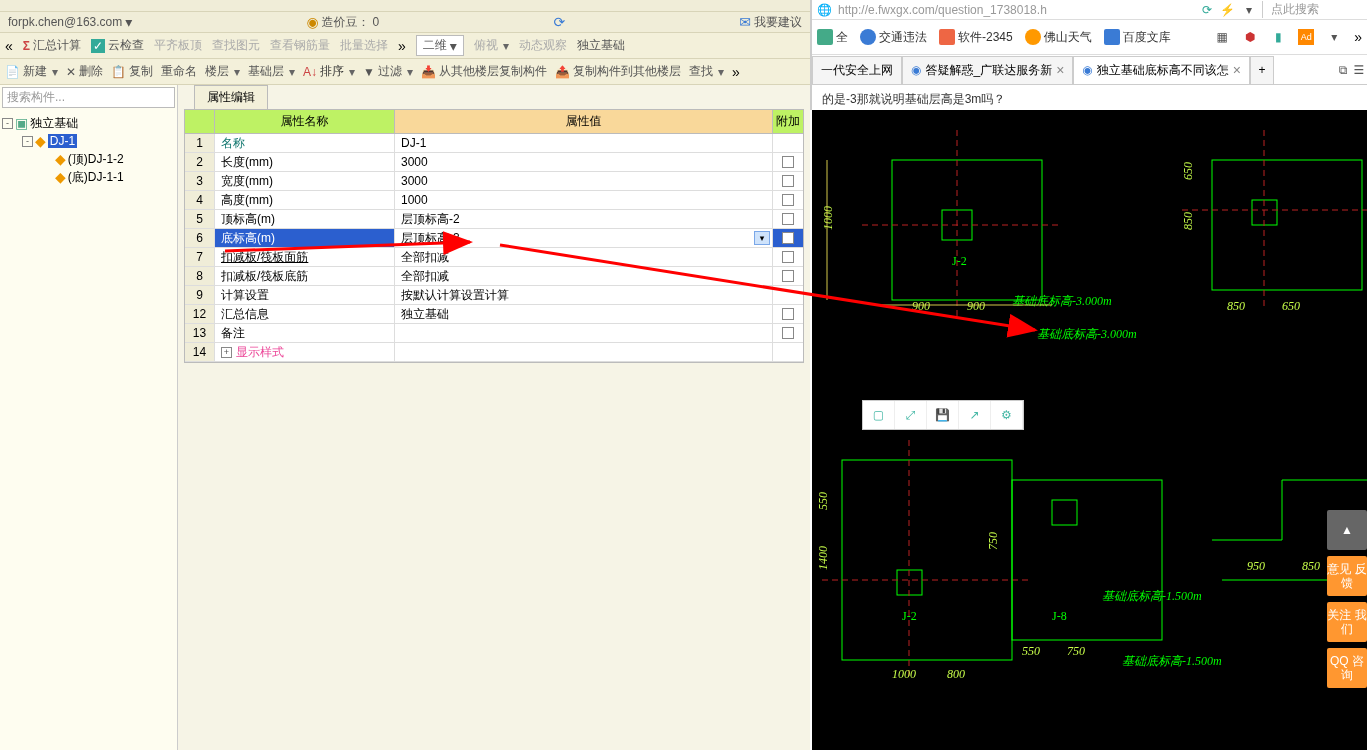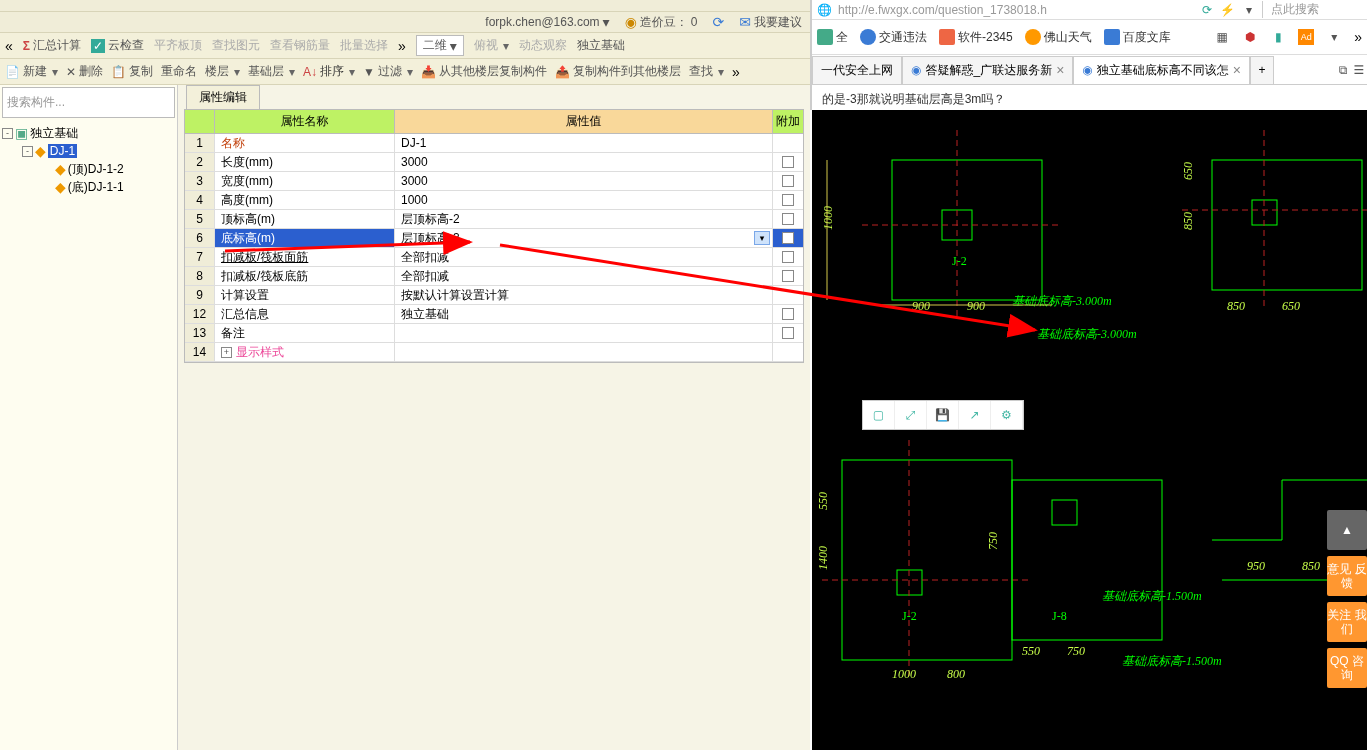"forpk.chen@163.com" .info-bar { gap: 15px -> 32px; justify-content: flex-end -> space-between }
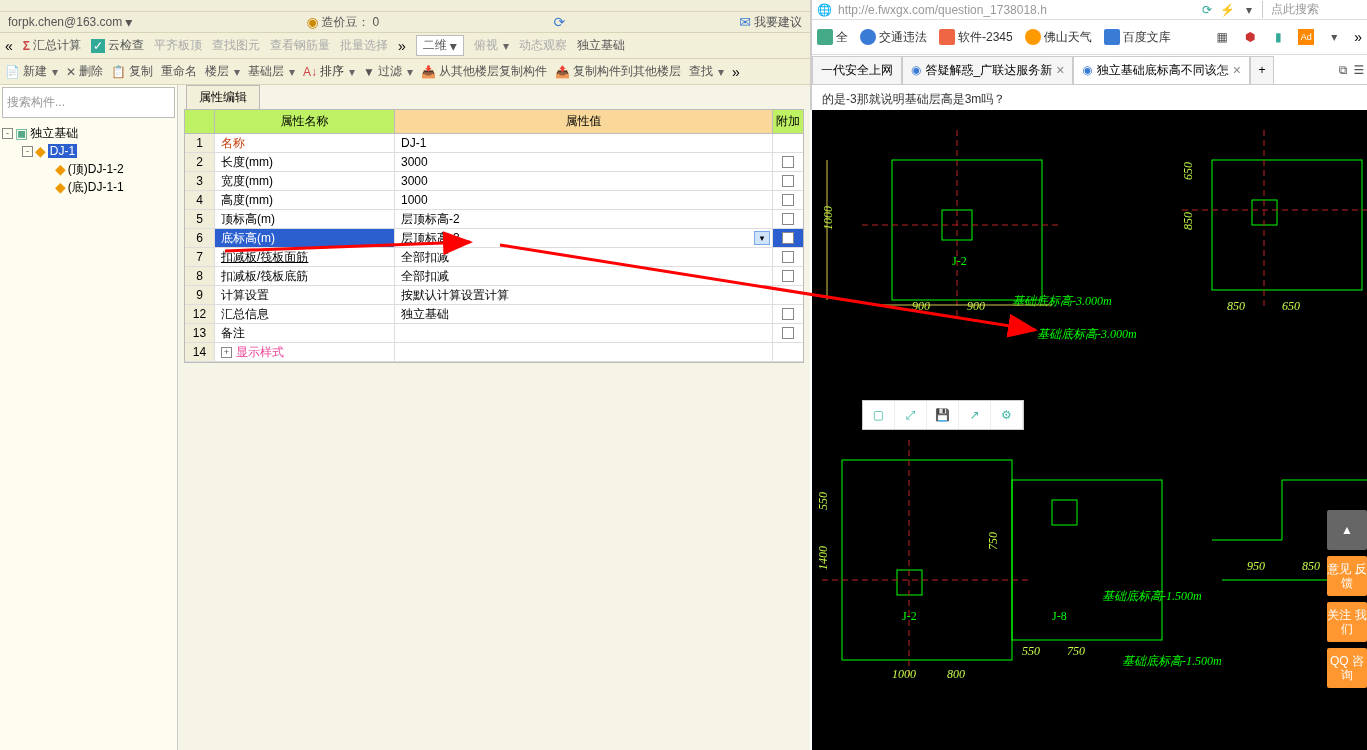"搜索构件..." .search-box { height: 31px -> 21px }
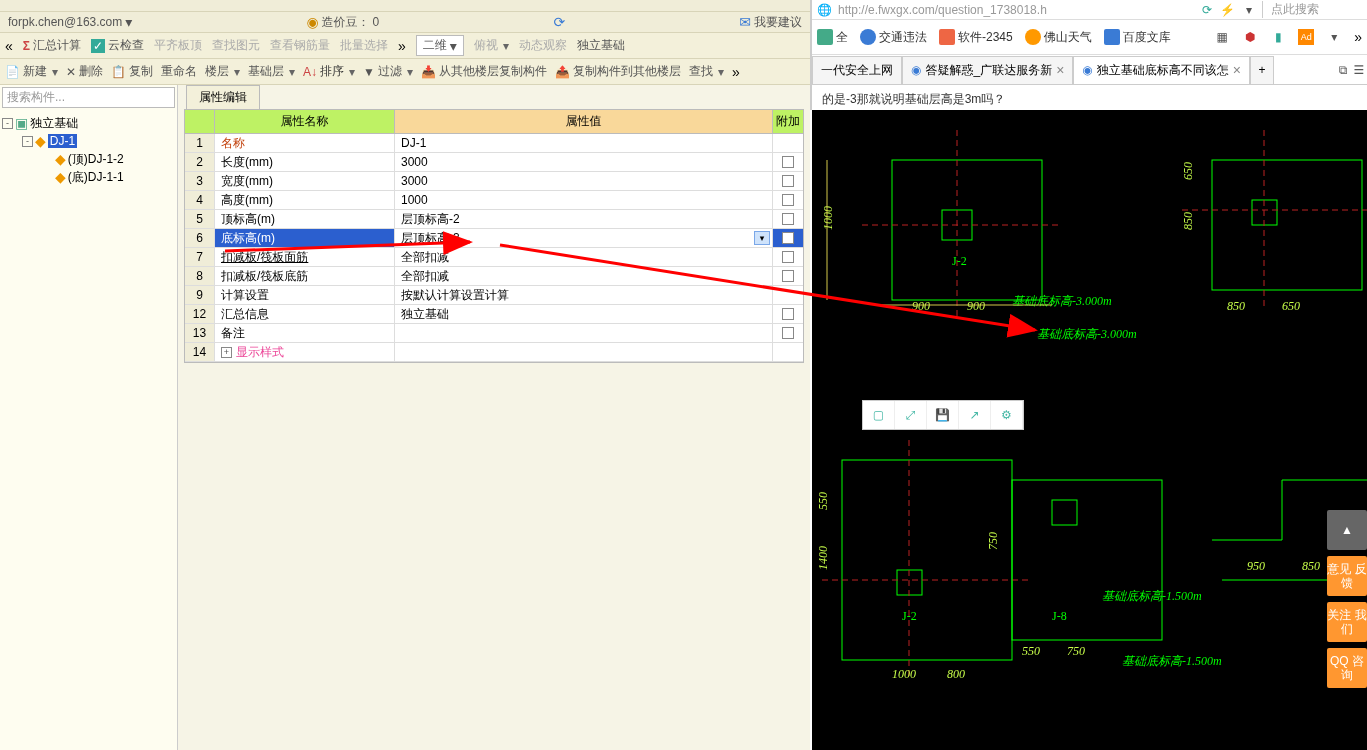"属性编辑" .prop-tab { margin-left: 8px -> 16px }
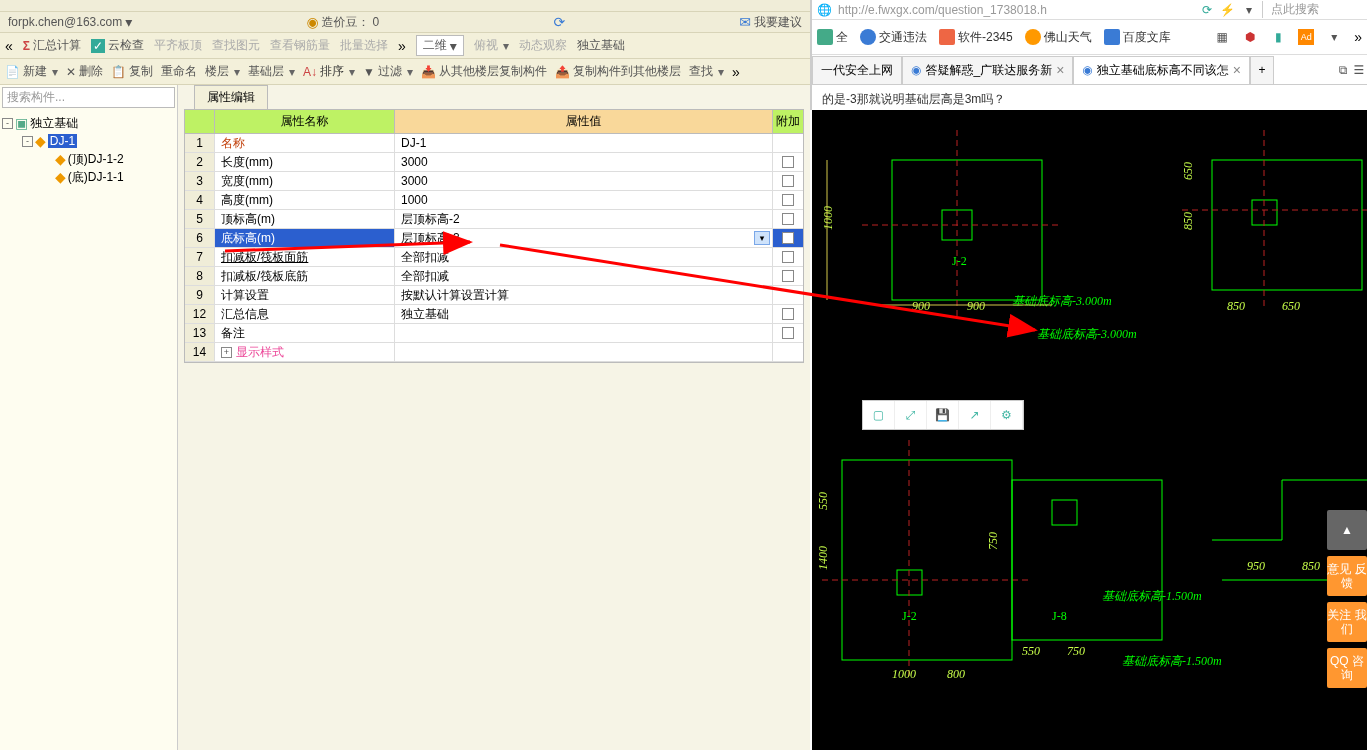"名称" .link-text { color: #c2410c -> #0f766e }
